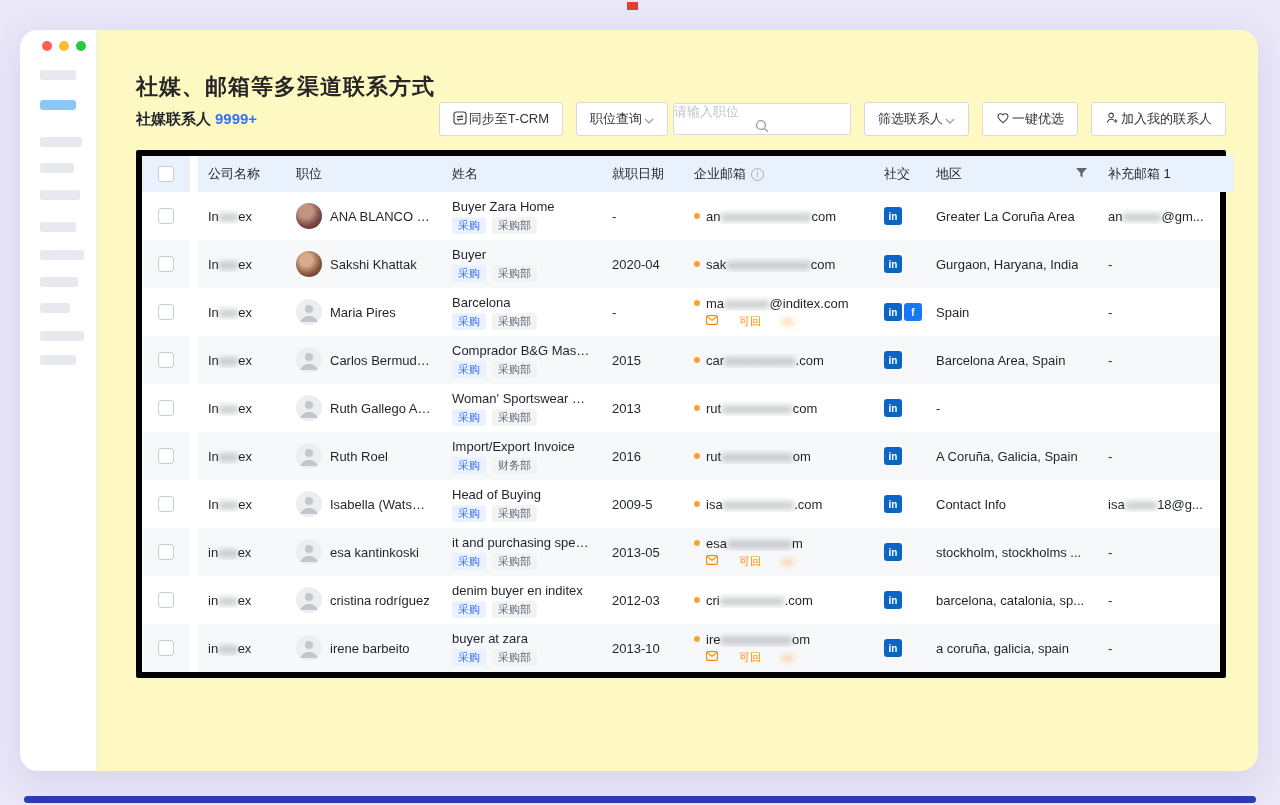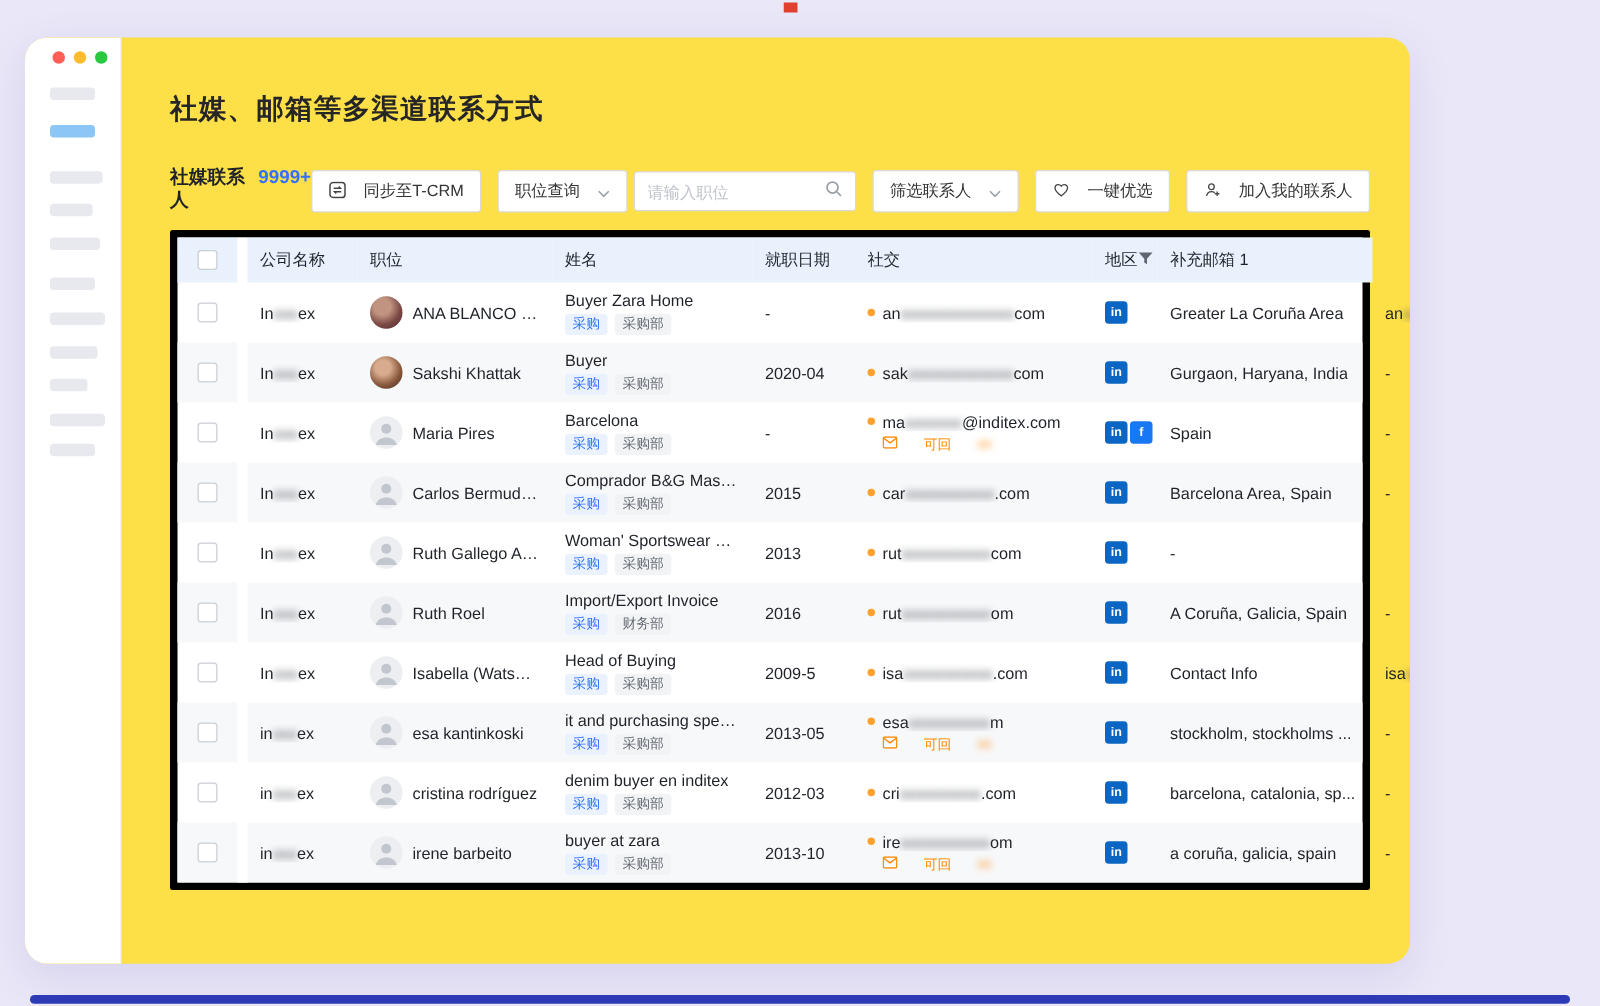"社媒、邮箱等多渠道联系方式" .window { background: #fde047 -> #fef9c3; width: 1108px -> 1238px }
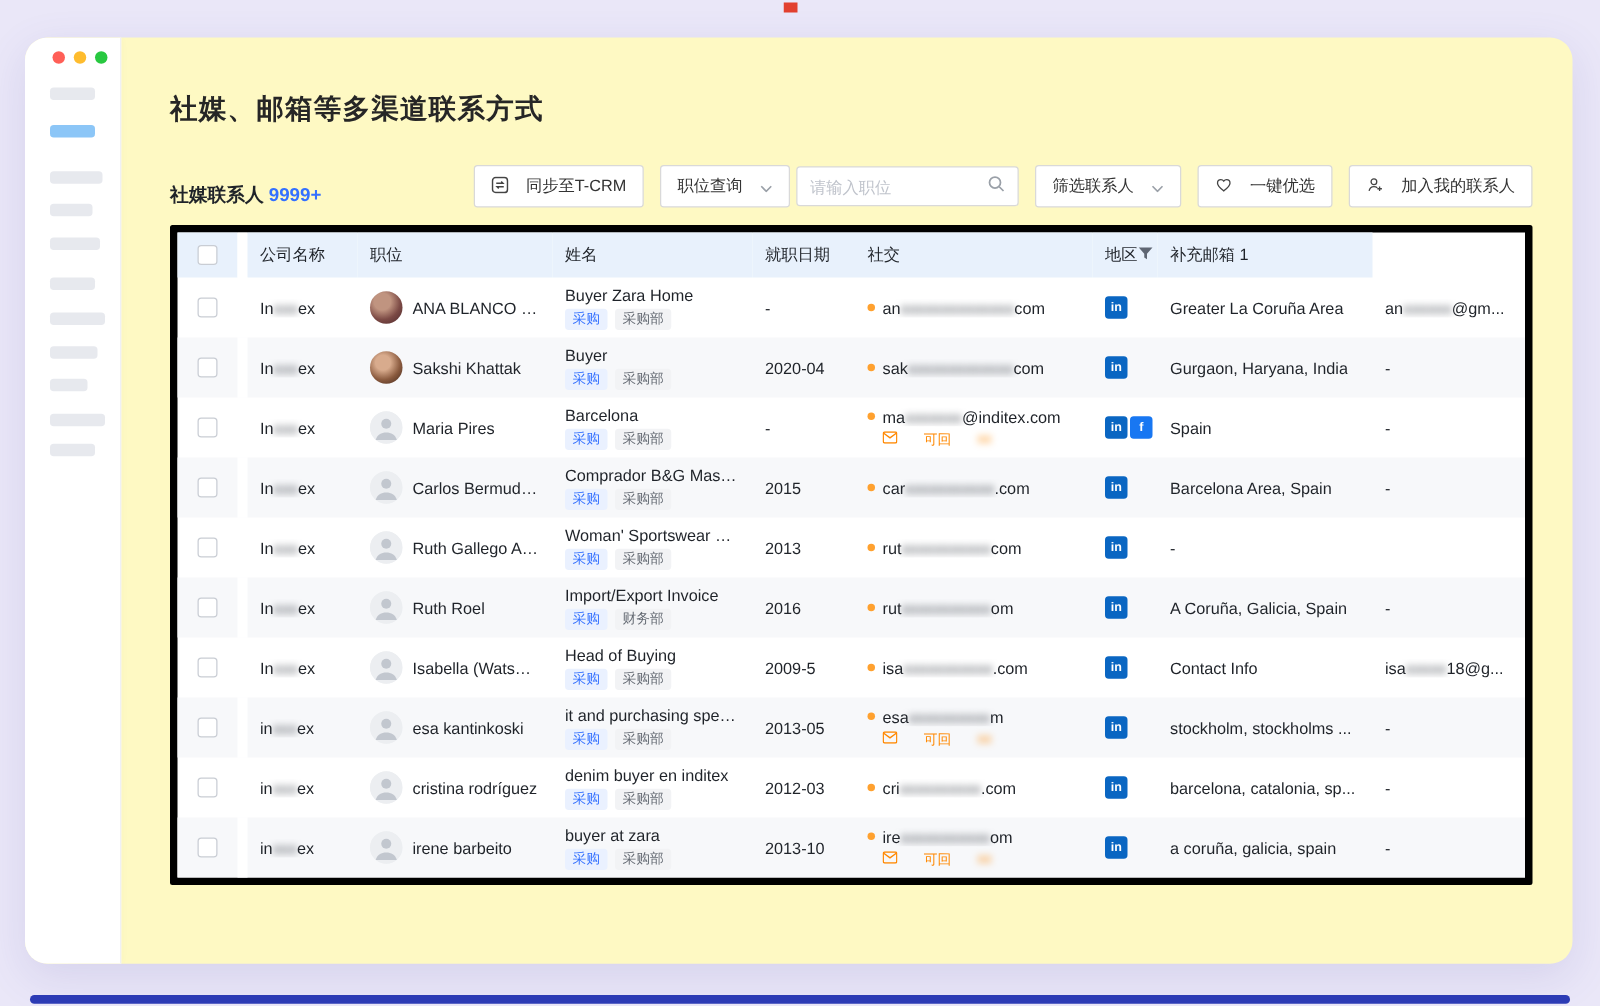"社媒联系人" .toolbar { align-items: flex-end -> center; margin-top: 30px -> none }
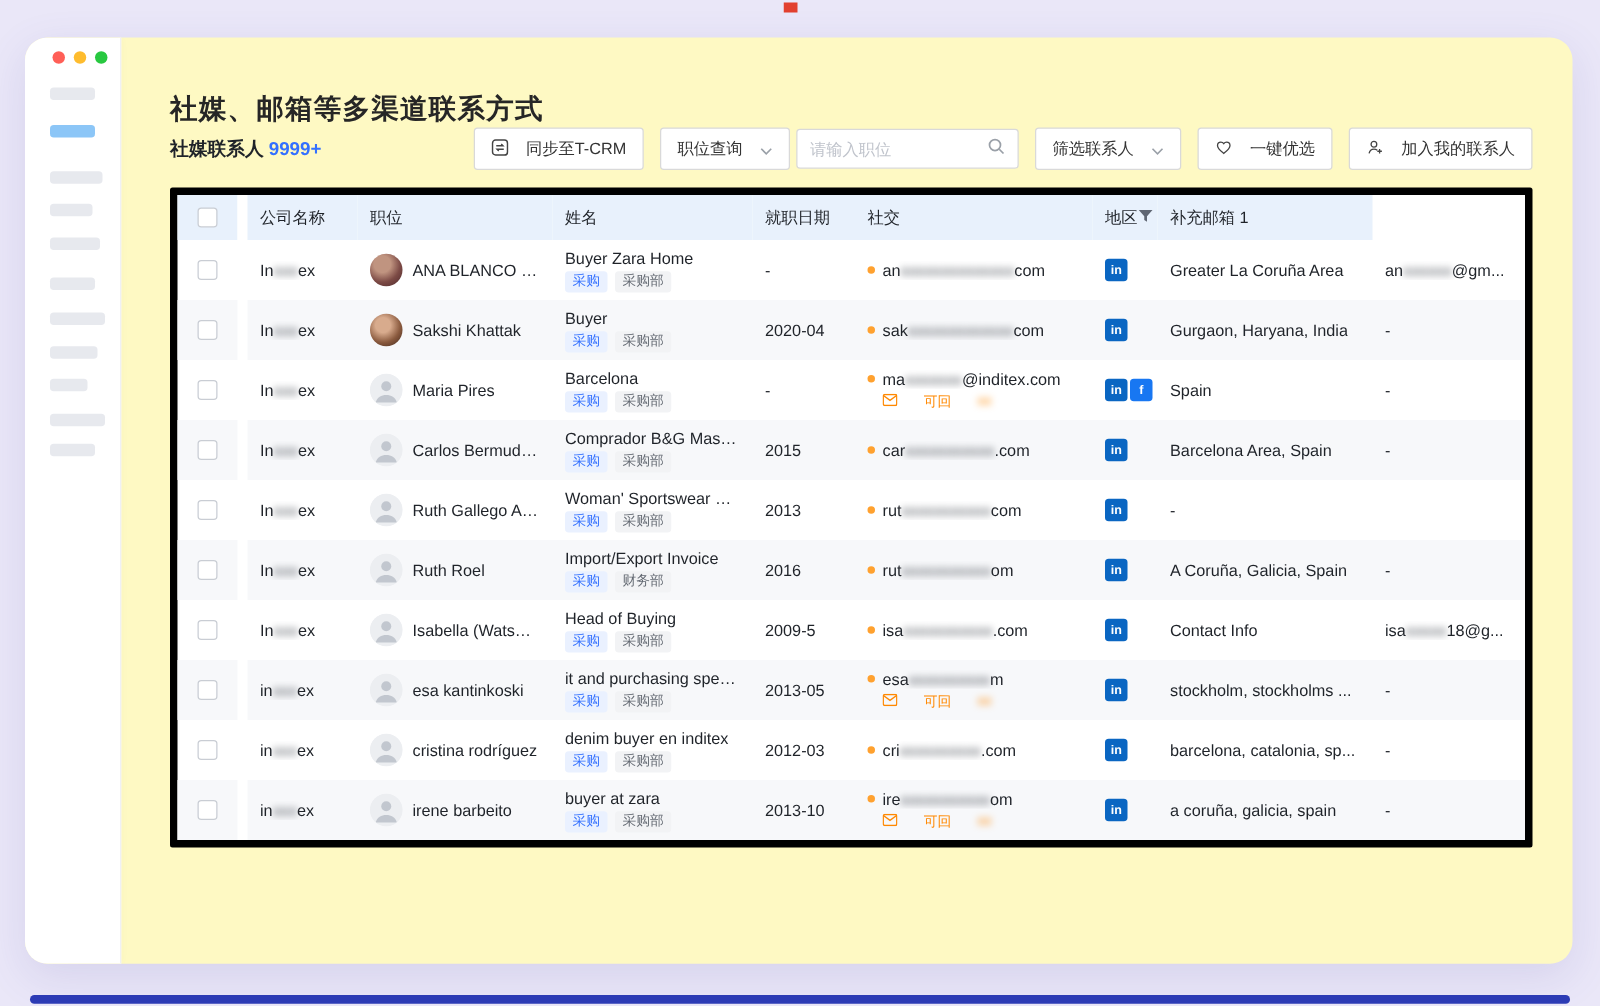"同步至T-CRM" .btn { gap: 14px -> 2px }
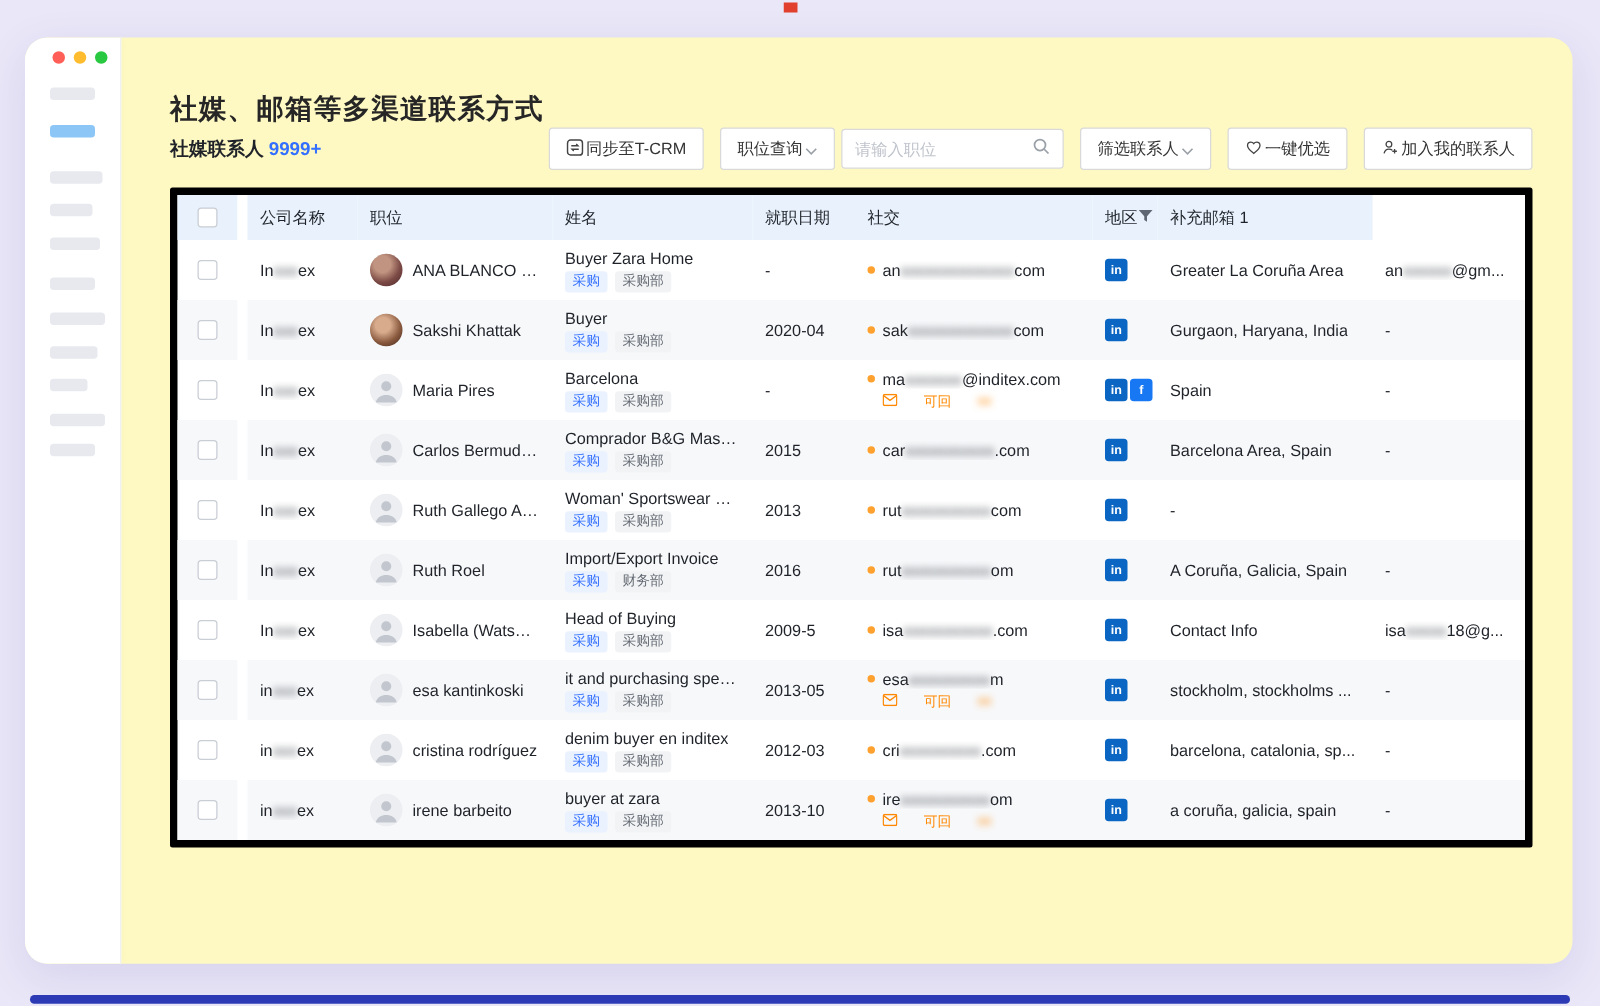"请输入职位" .search-box { flex-direction: none -> column }
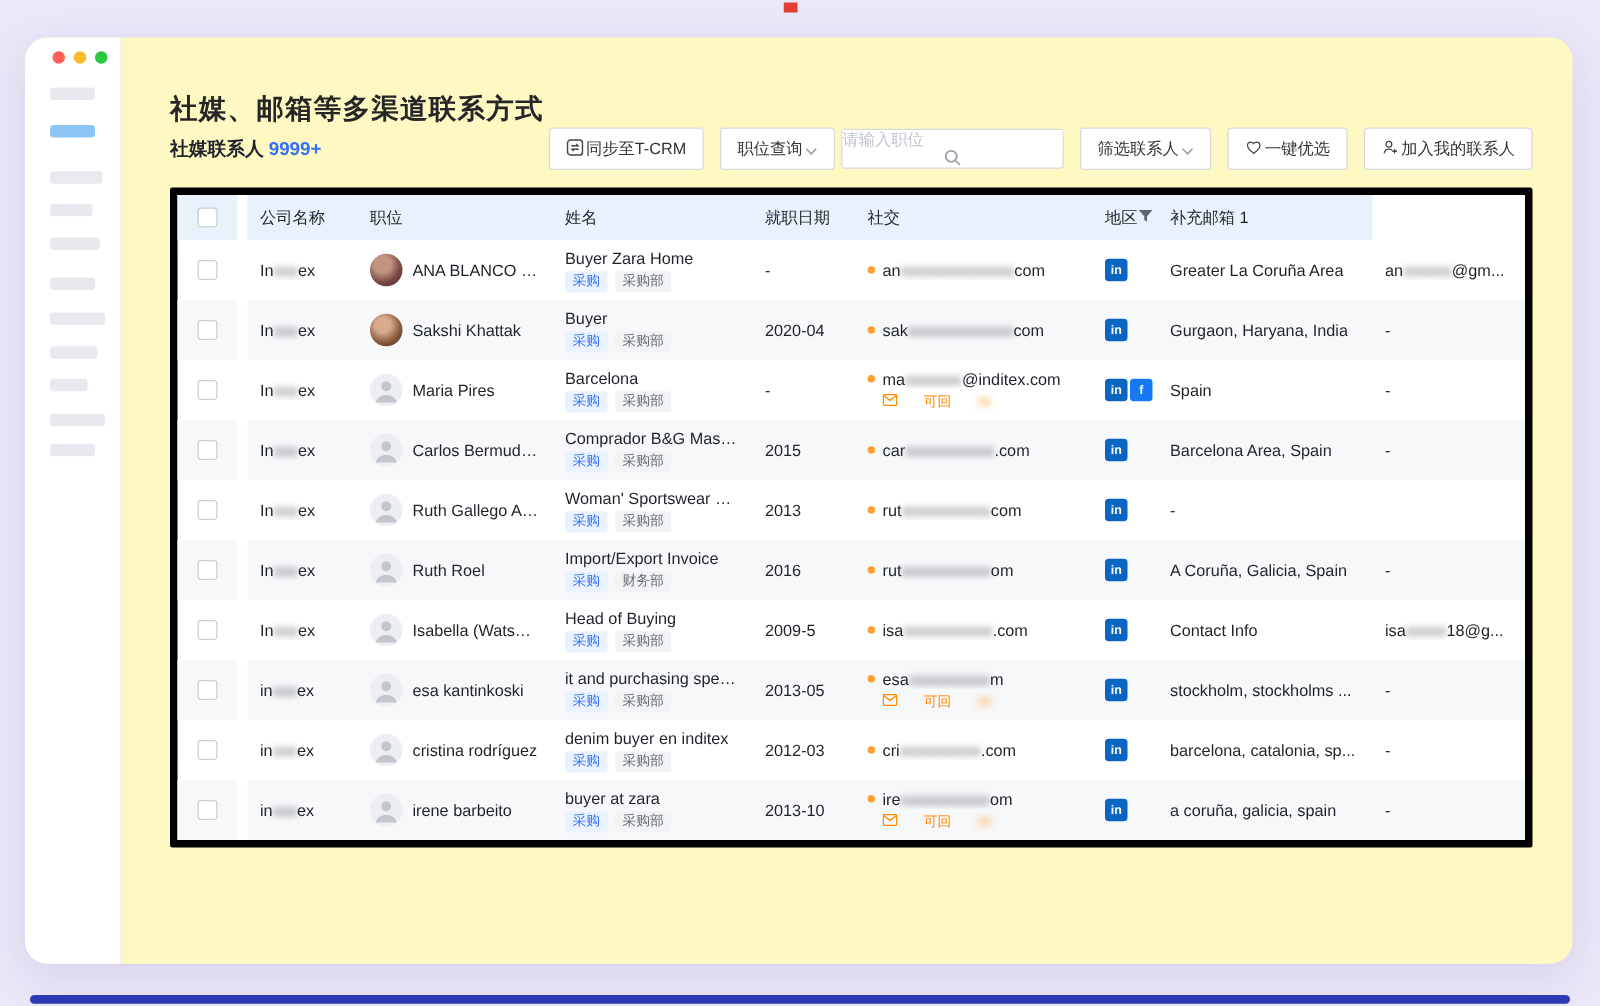"企业邮箱" div.th { html: none -> <div> <span>企业邮箱</span> <span>i</span> </div> }
